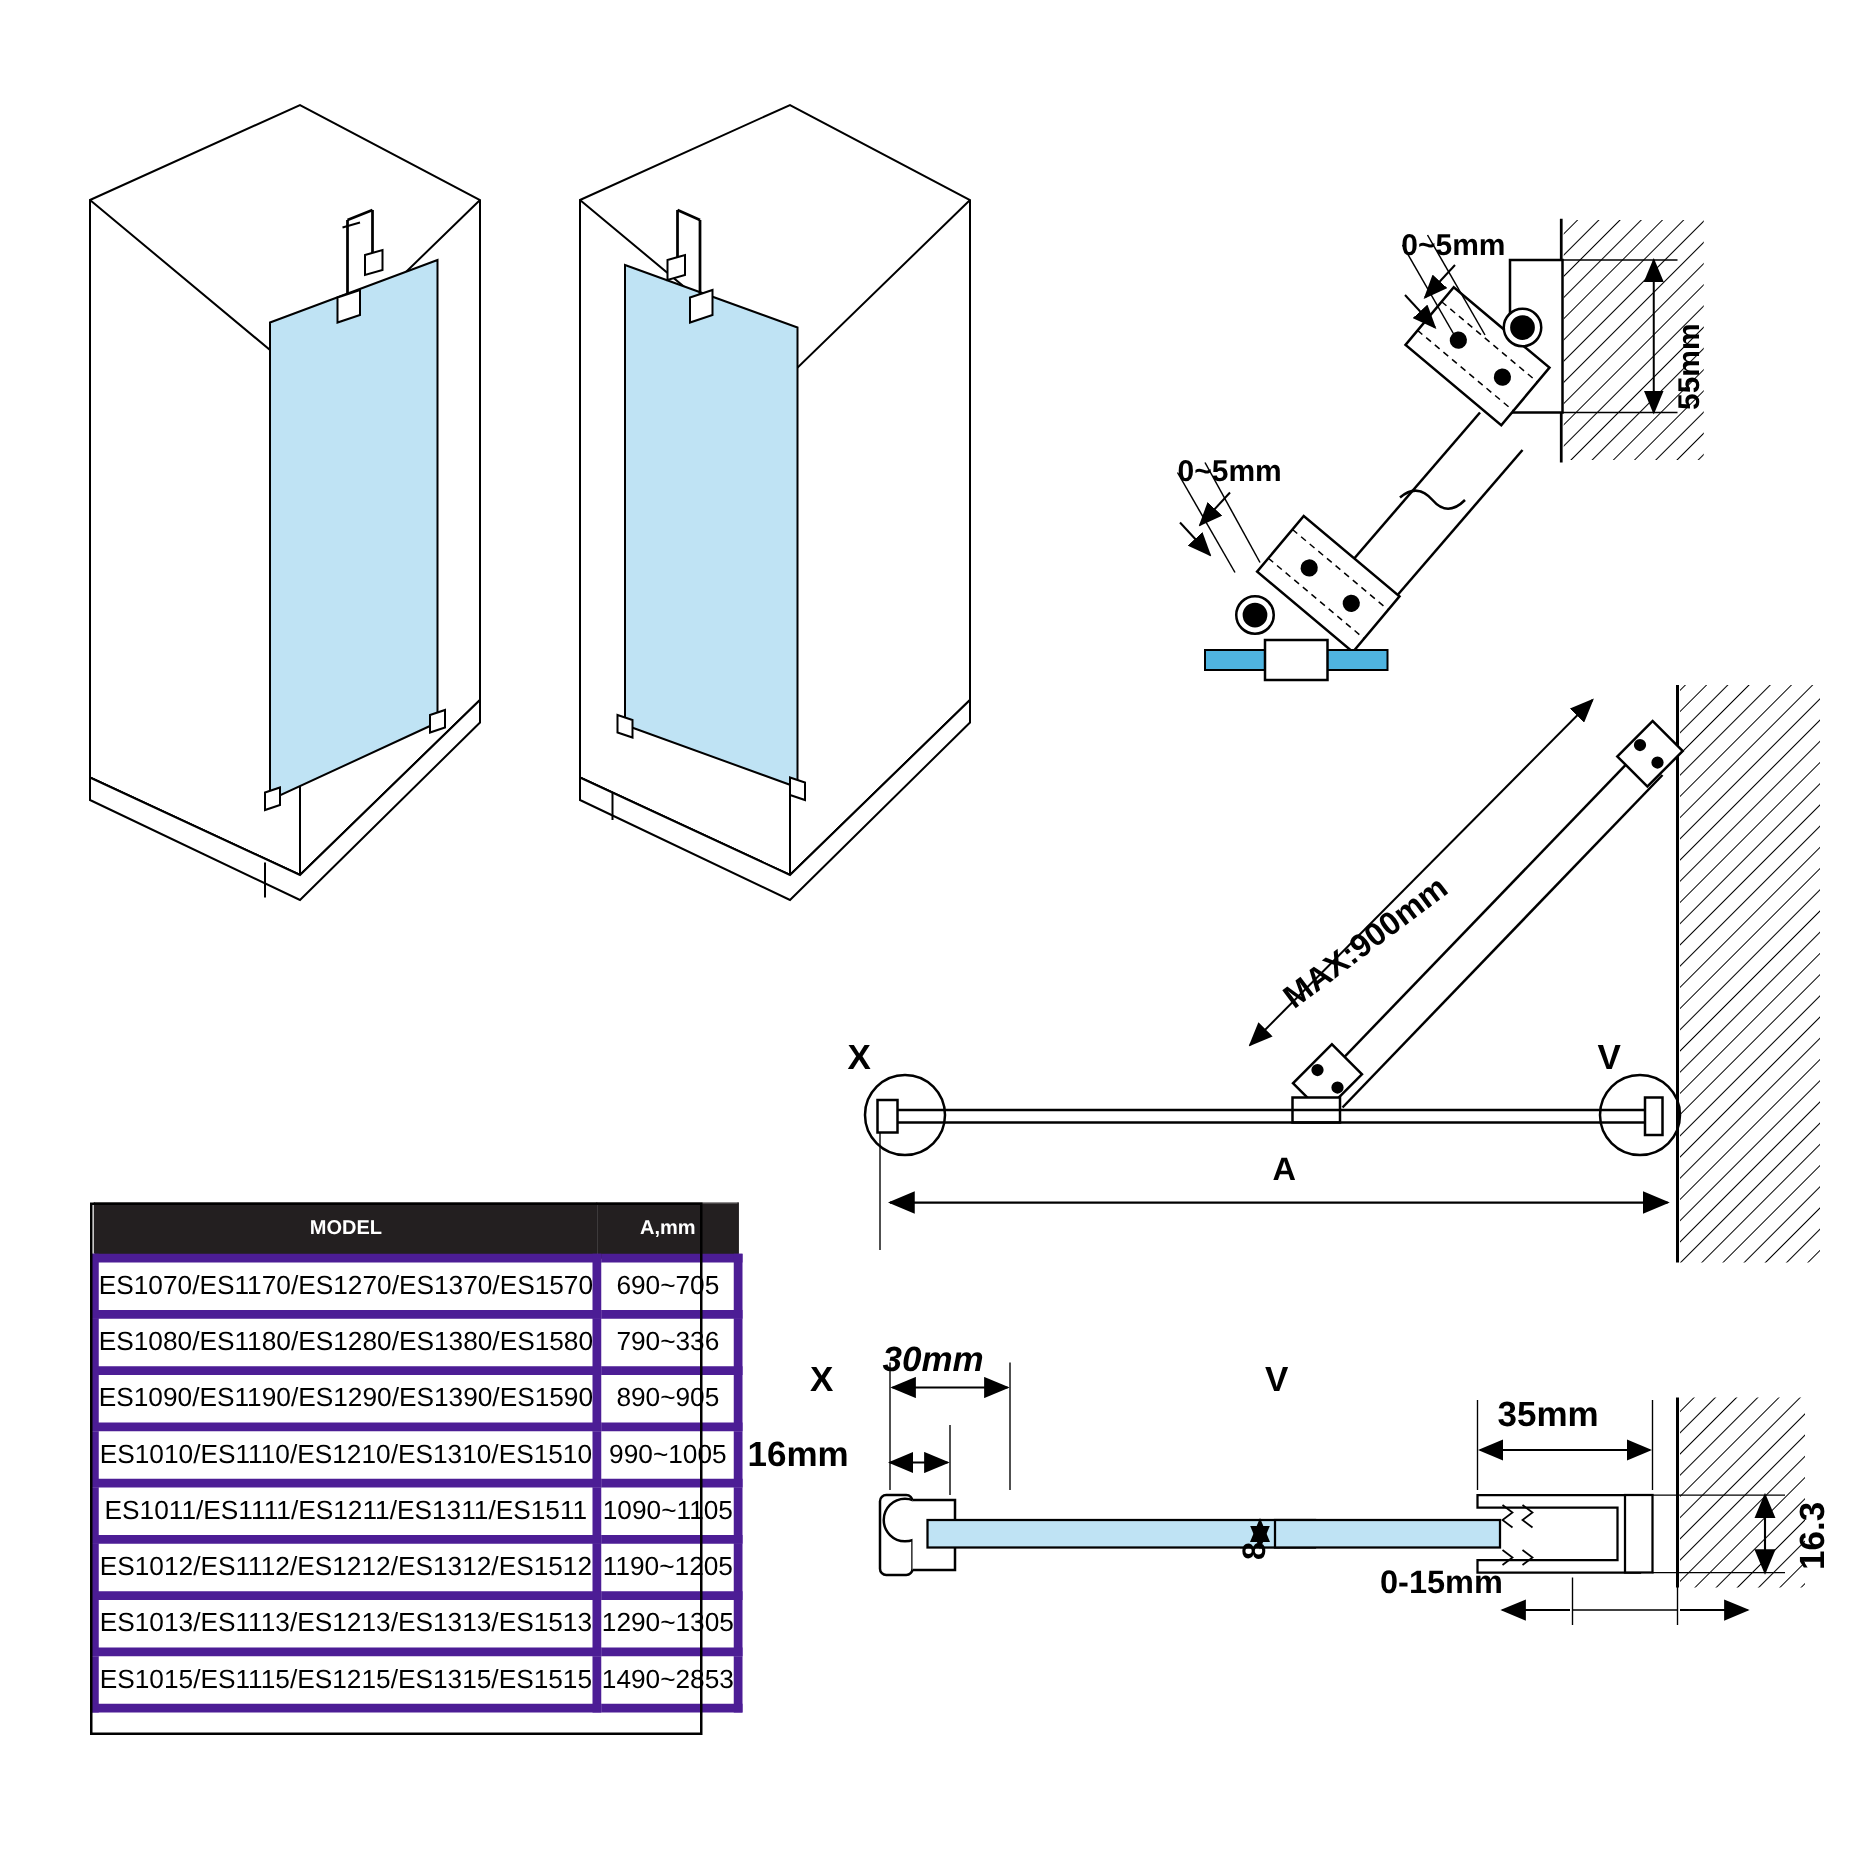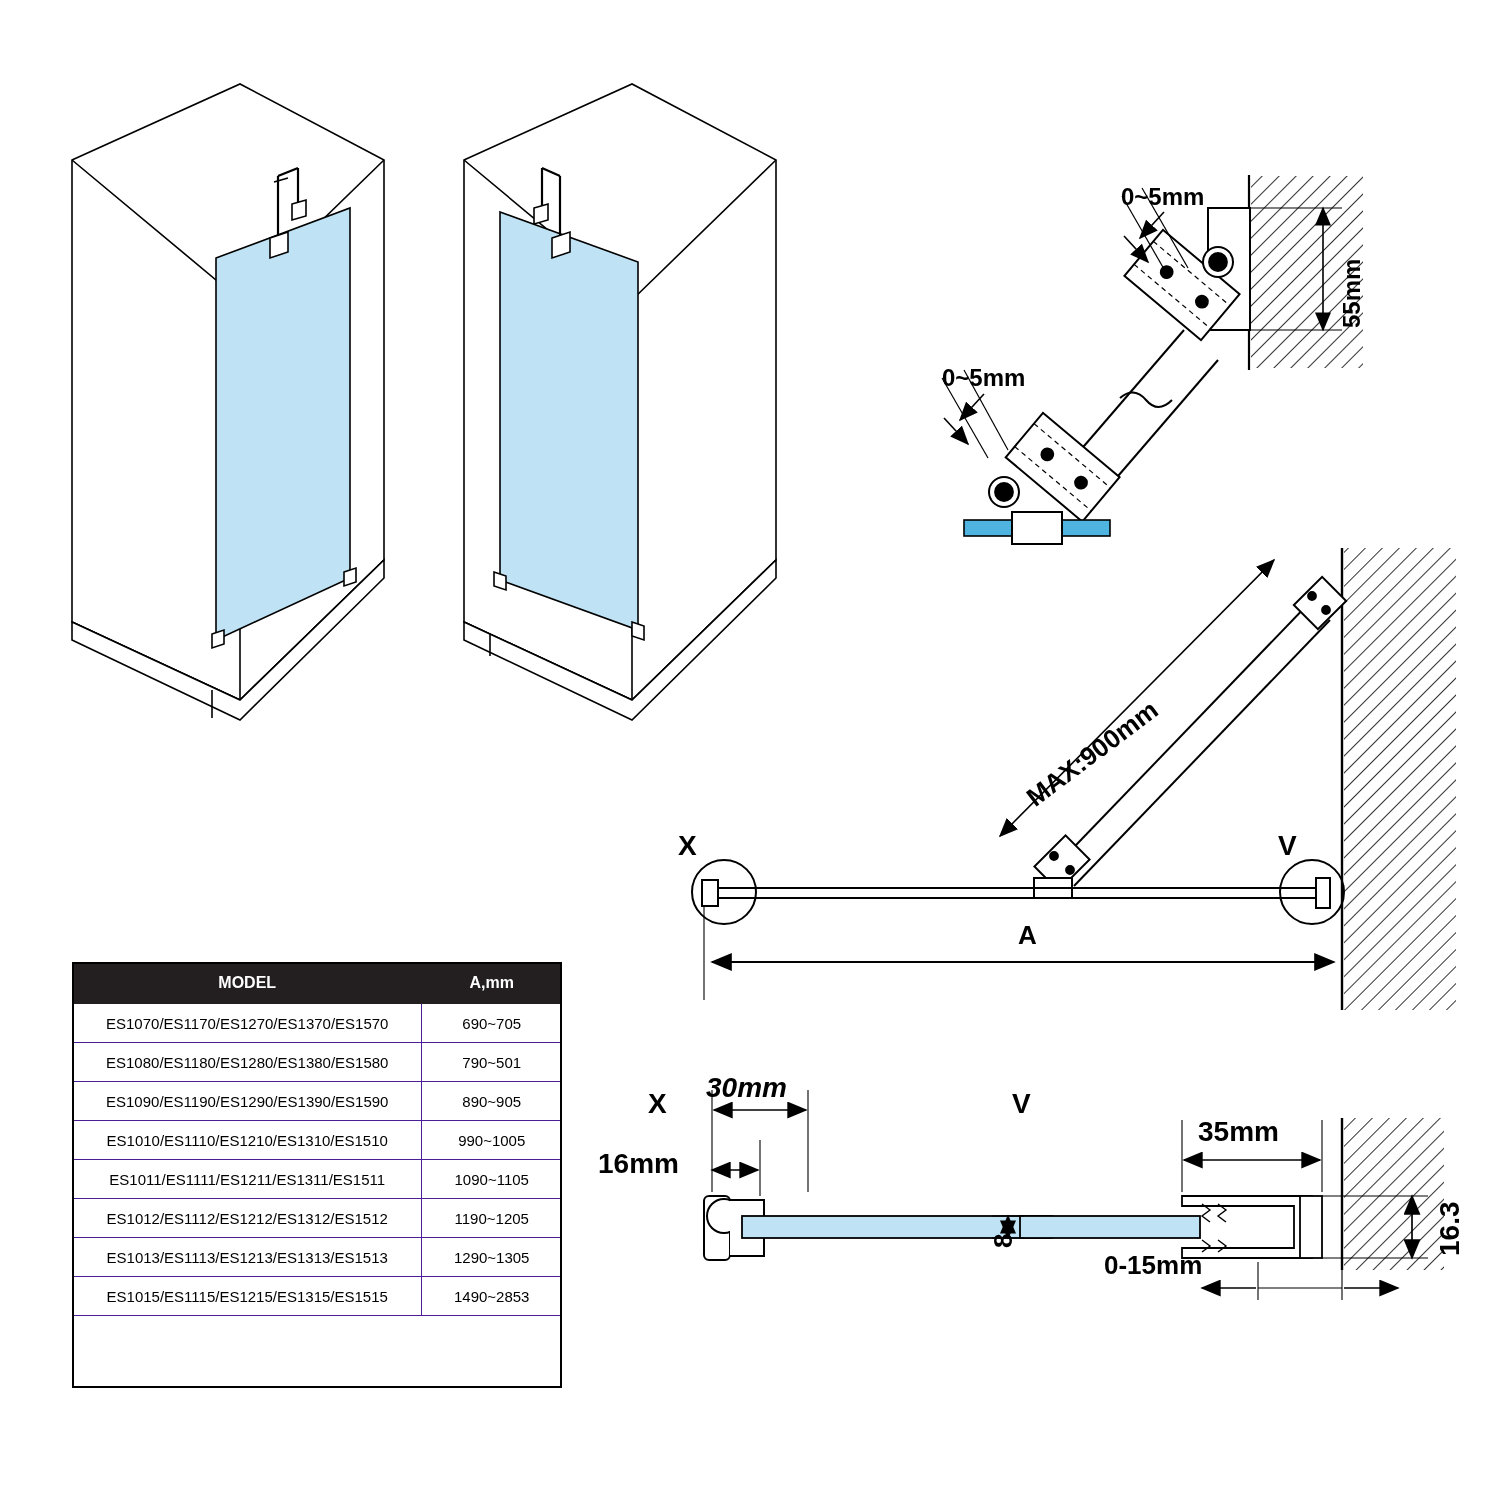"ES1070/ES1170/ES1270/ES1370/ES1570" .spec-table th, .spec-table td { border: 1px solid #4c1d95 -> 7px solid #4c1d95; font-size: 15px -> 21px }
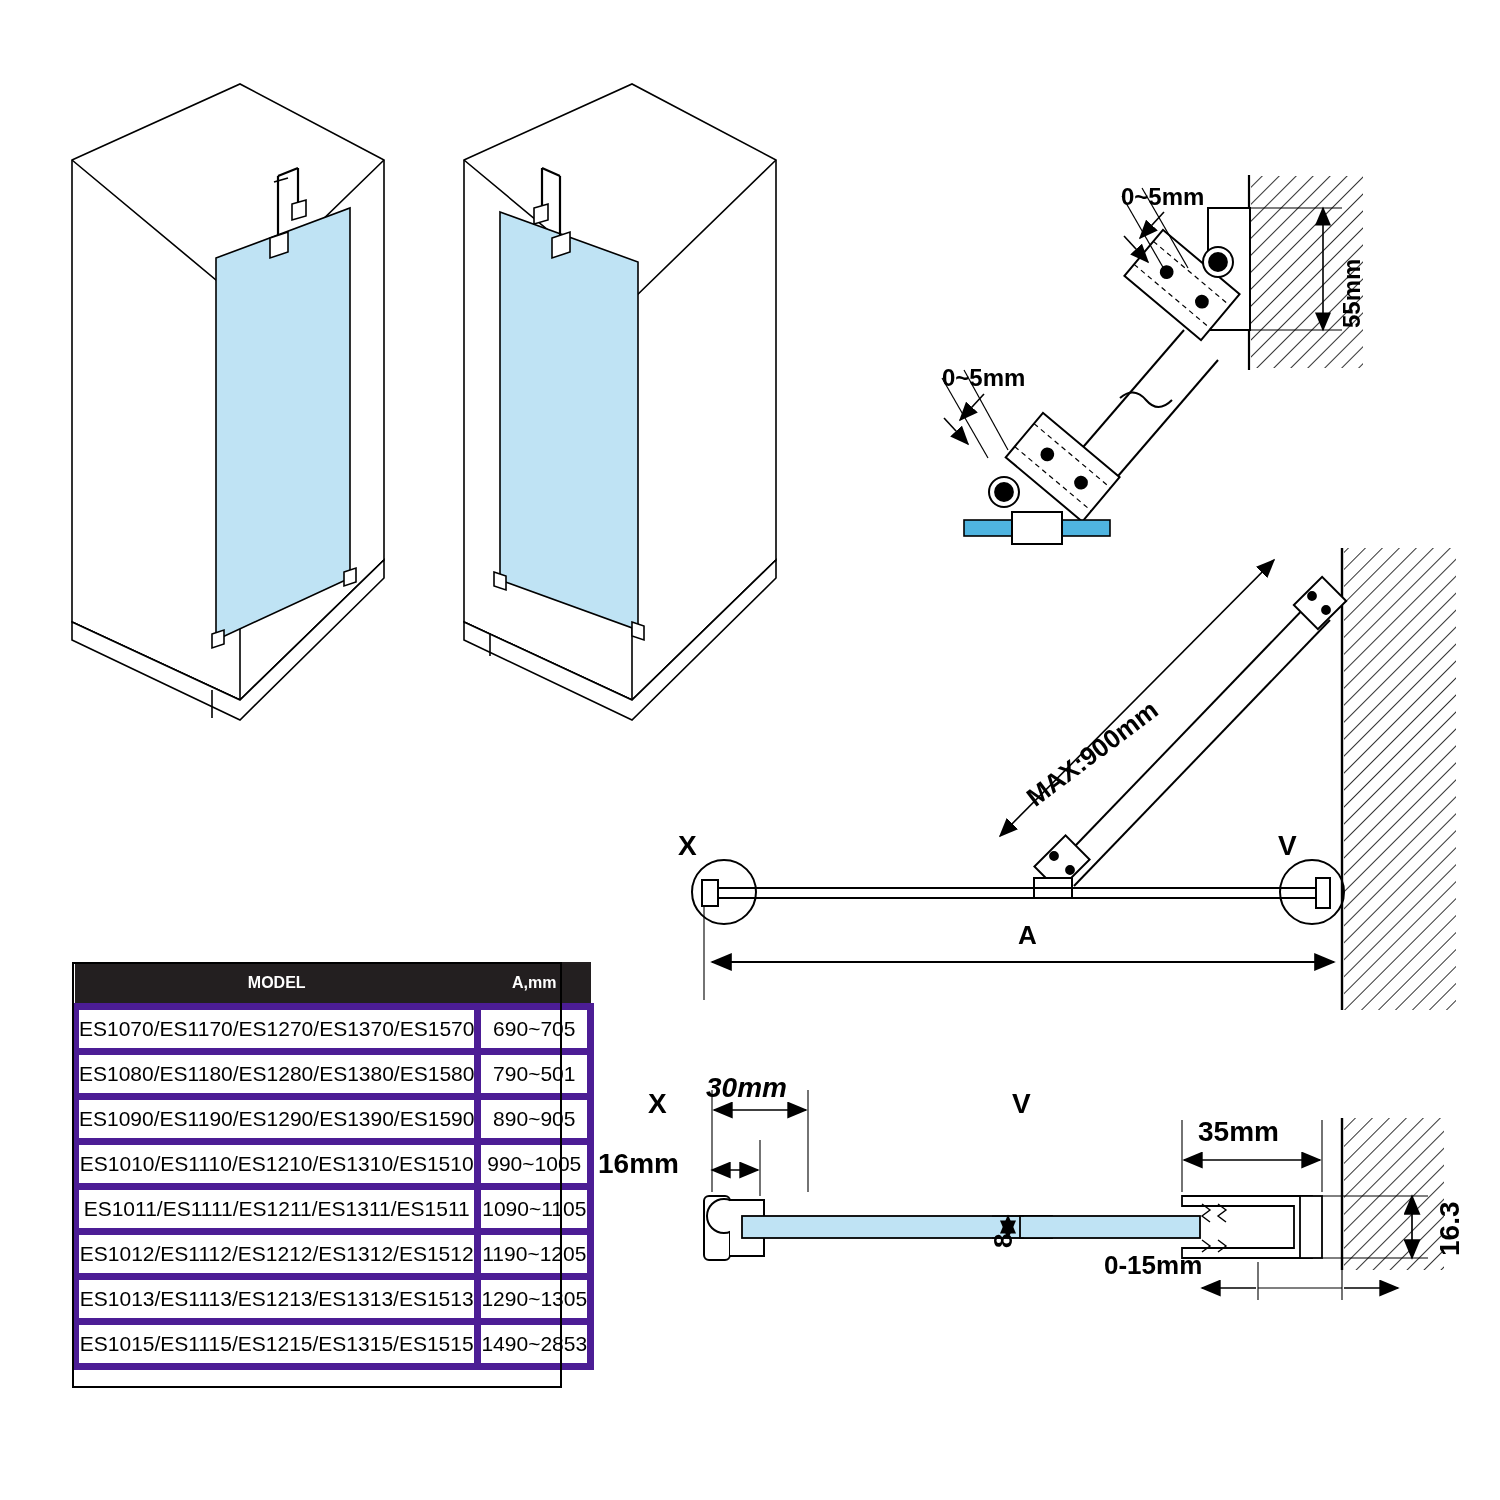"790~501" td { text: 501 -> 336 }
